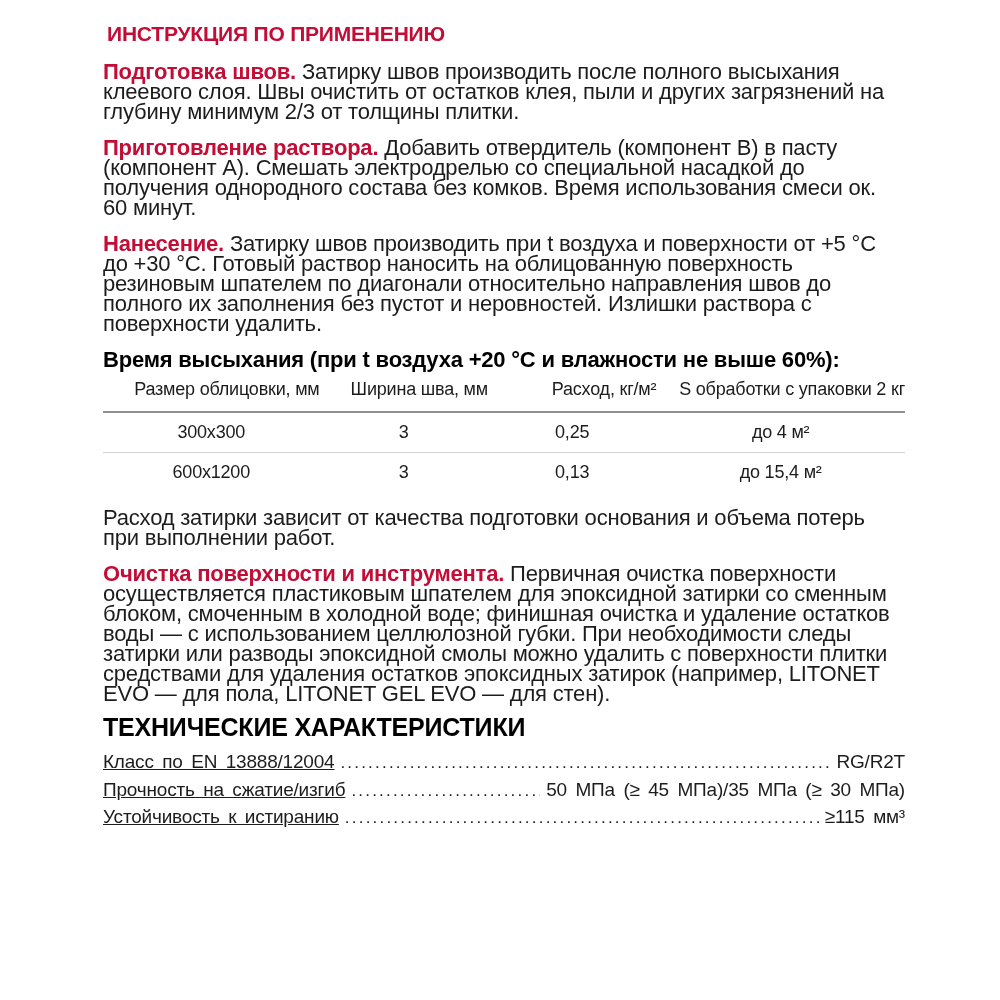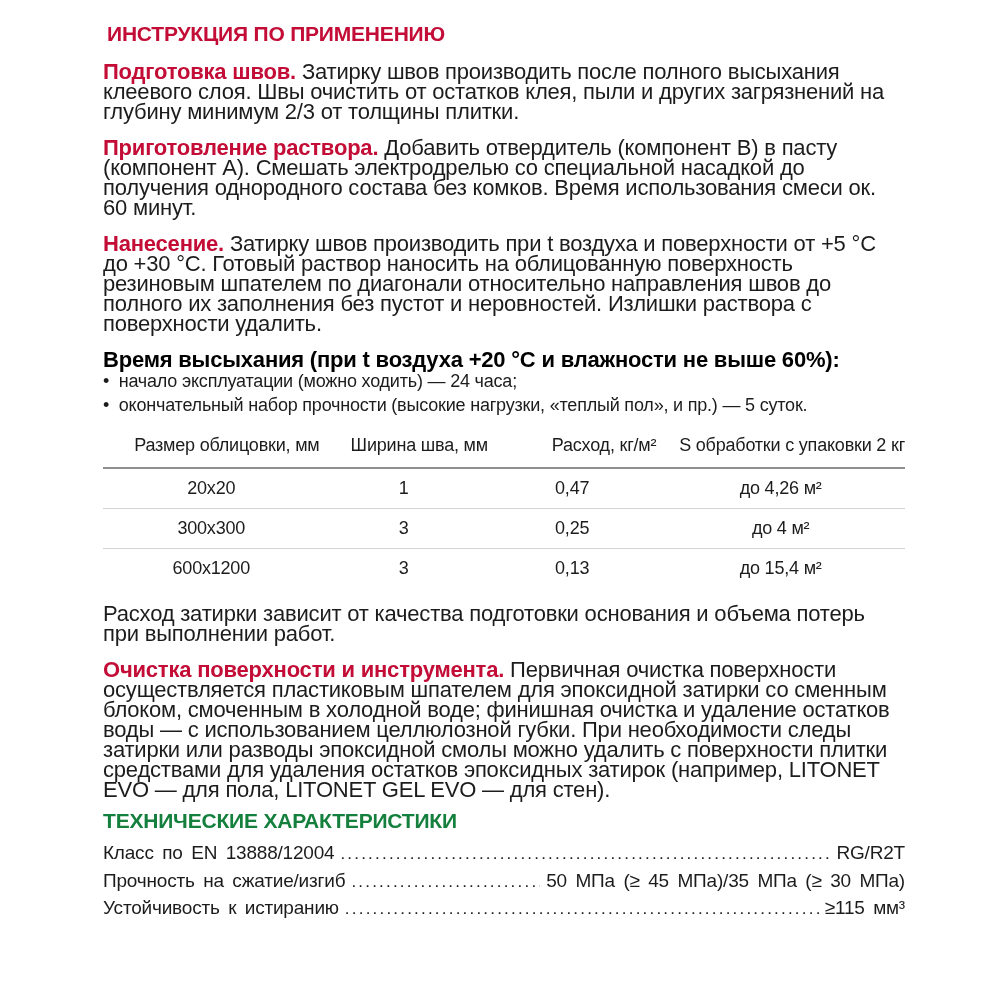"начало эксплуатации (можно ходить) —" div.bullets { html: <div> <div>начало эксплуатации (можно ходить) — 24 часа;</div> <div>окончательный набор прочности (высокие нагрузки, «теплый пол», и пр.) — 5 суток.</div> </div> -> none }
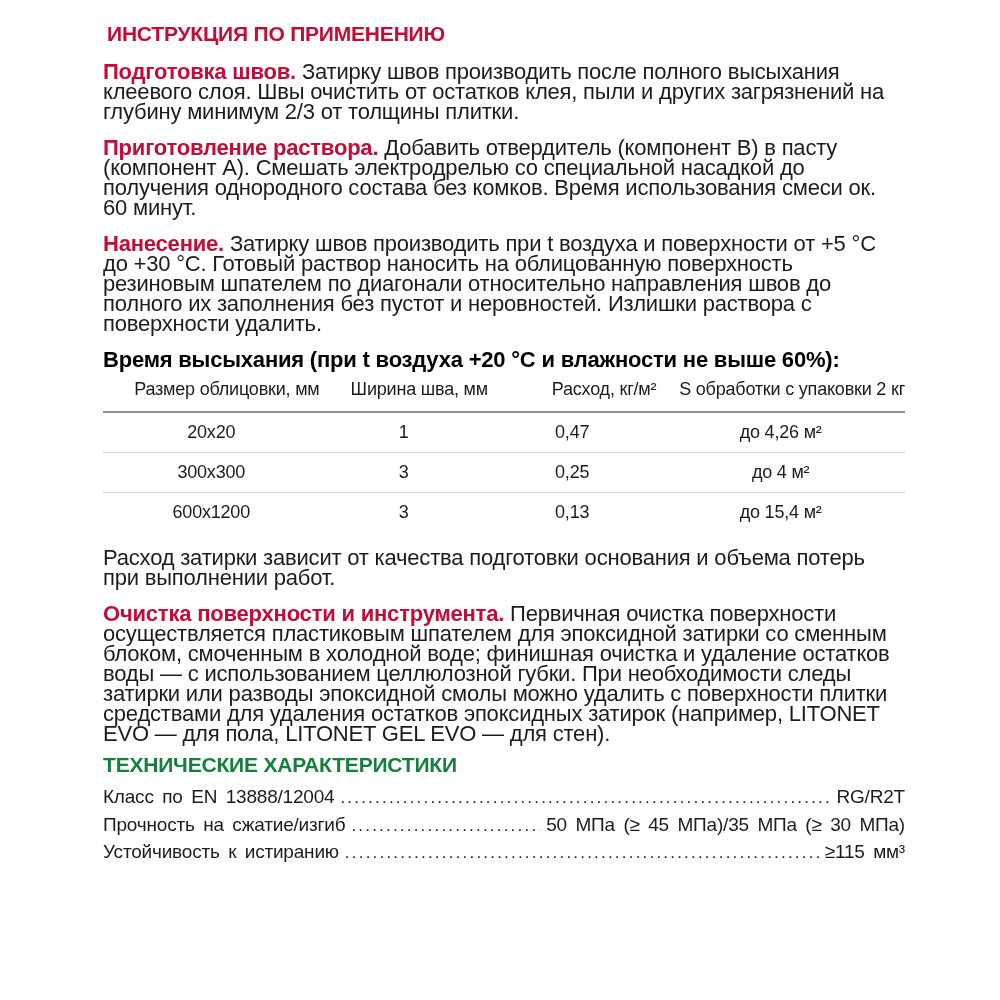"20x20" tr { html: <tr> <td>20x20</td> <td>1</td> <td>0,47</td> <td>до 4,26 м²</td> </tr> -> none }
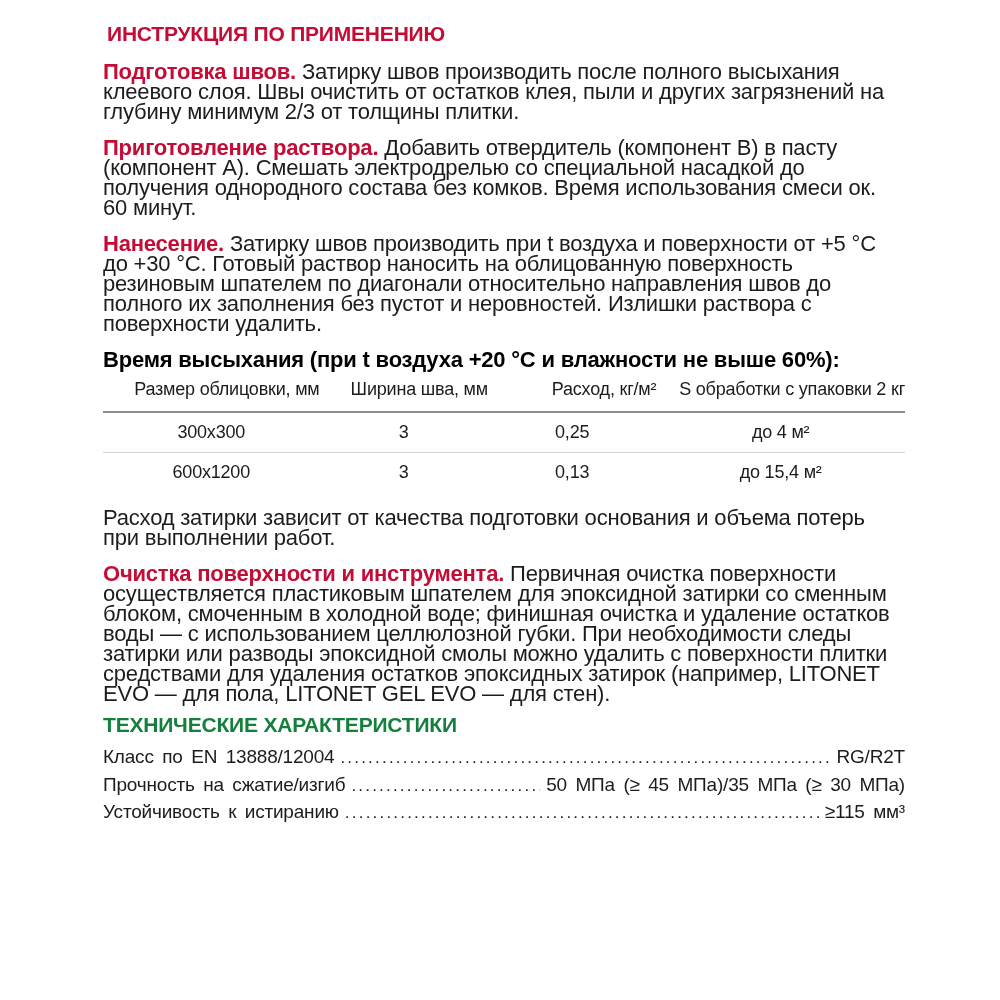"ТЕХНИЧЕСКИЕ ХАРАКТЕРИСТИКИ" .specs-heading { color: #15803d -> #000000; font-size: 21px -> 25px }
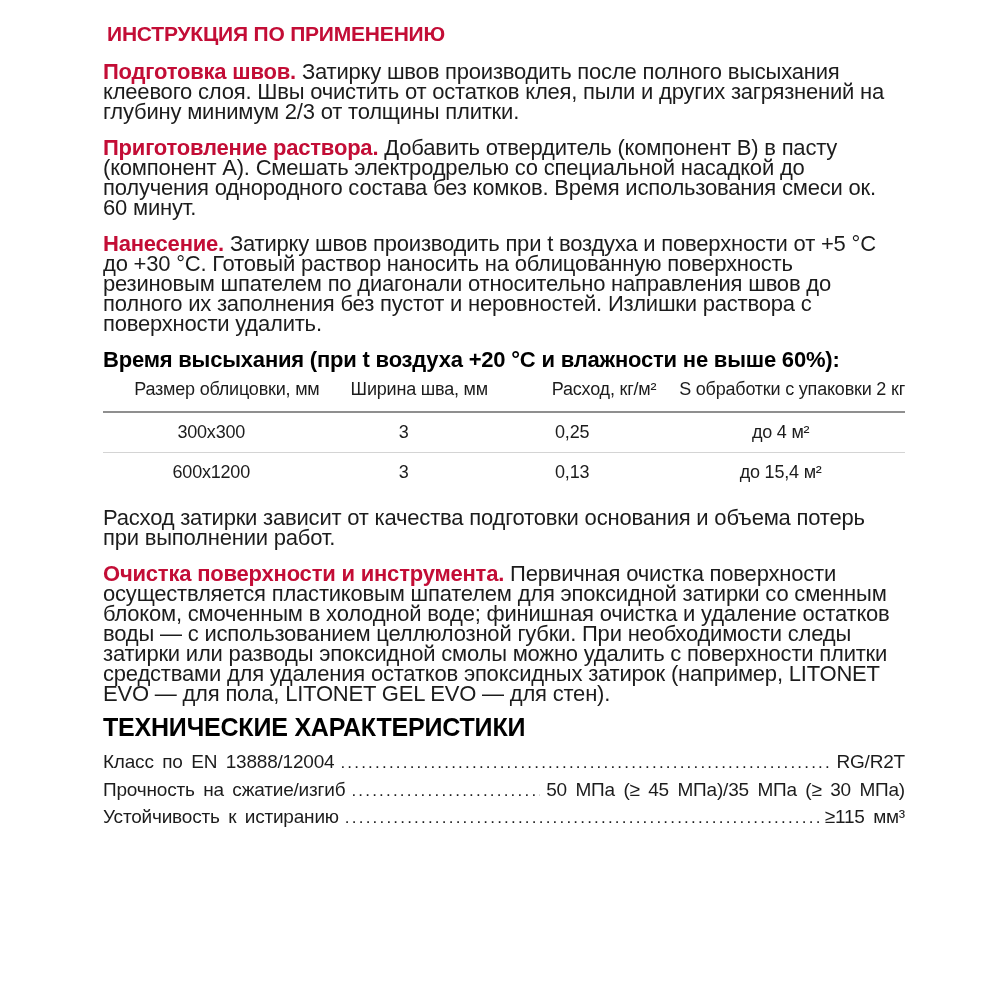"Класс по EN 13888/12004" .spec-label { text-decoration: none -> underline }
